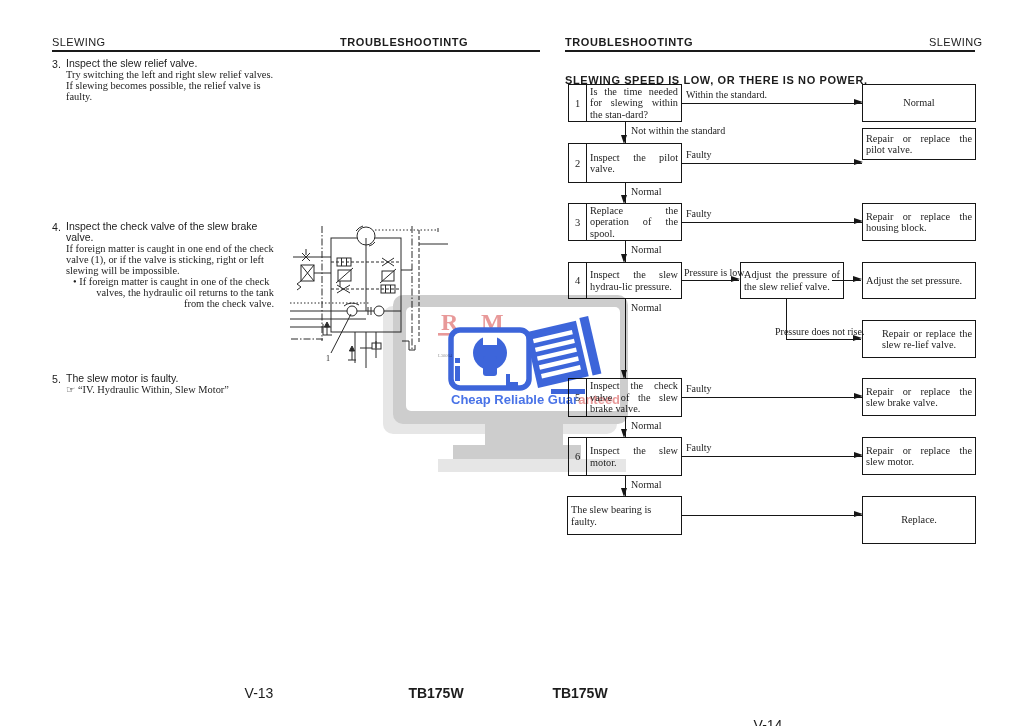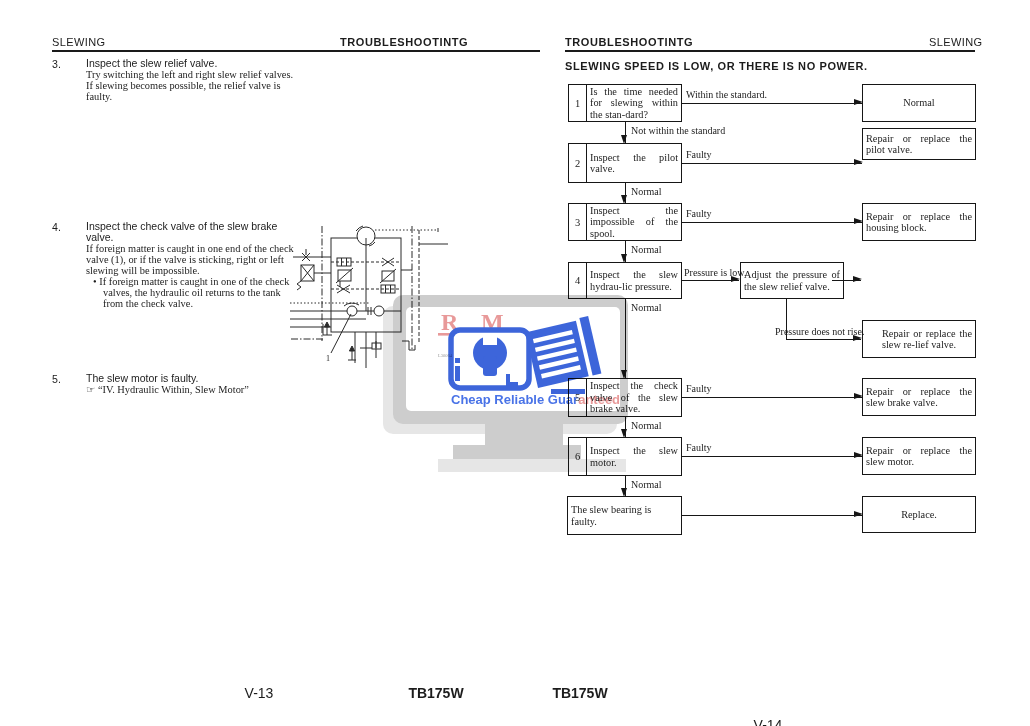"Inspect the slew relief valve." .ibody { margin-left: 34px -> 14px }
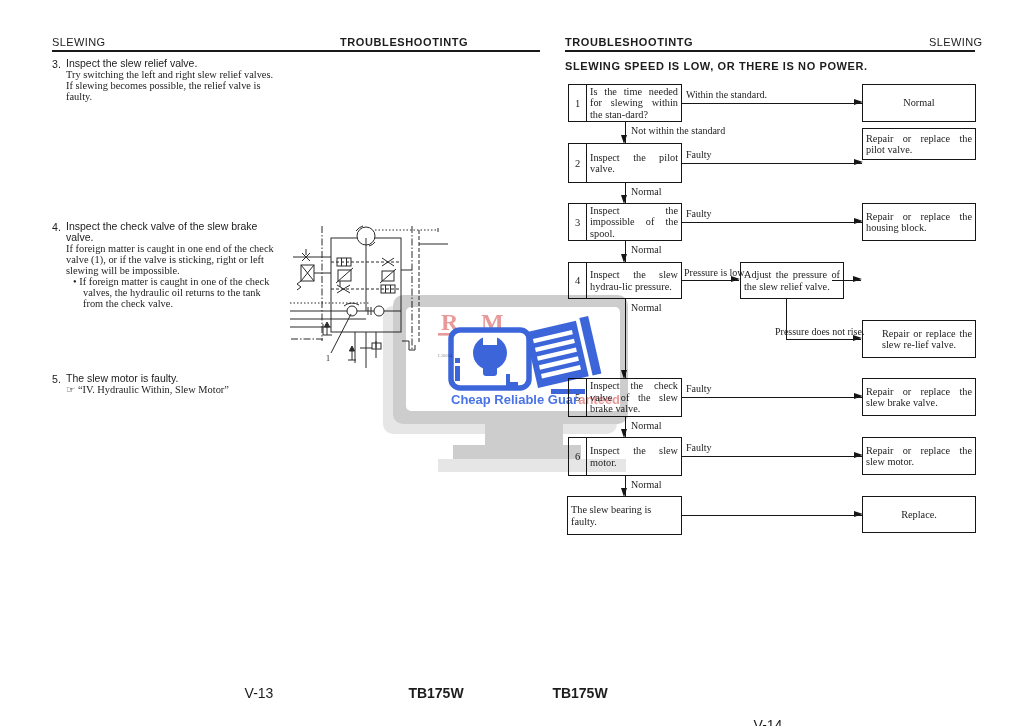"SLEWING SPEED IS LOW, OR" div.abs { top: 60px -> 74px }
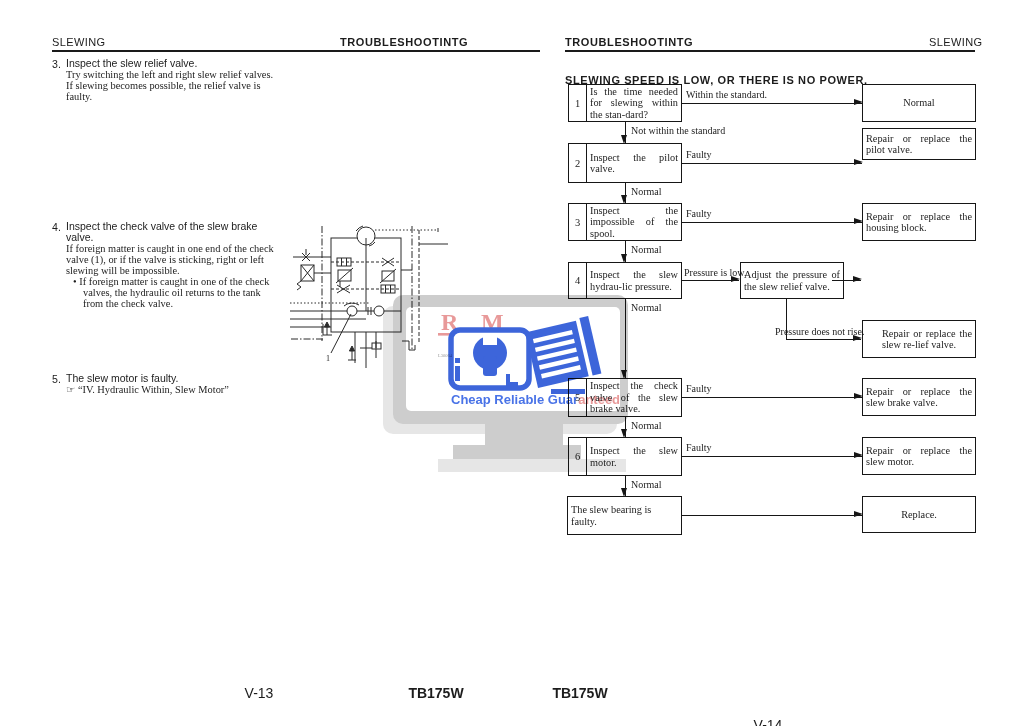"Inspect the impossible of the" span { text: Inspect the impossible -> Replace the operation }
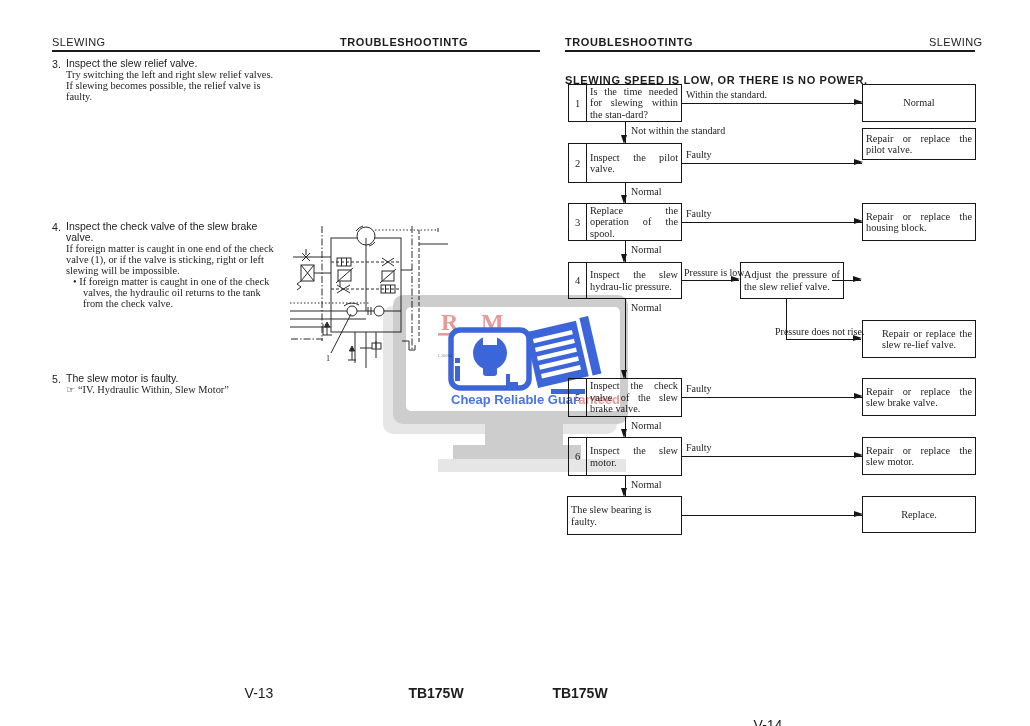"Adjust the set pressure." div.fb { html: none -> <div> <div> <span>Adjust the set pressure.</span> </div> </div> }
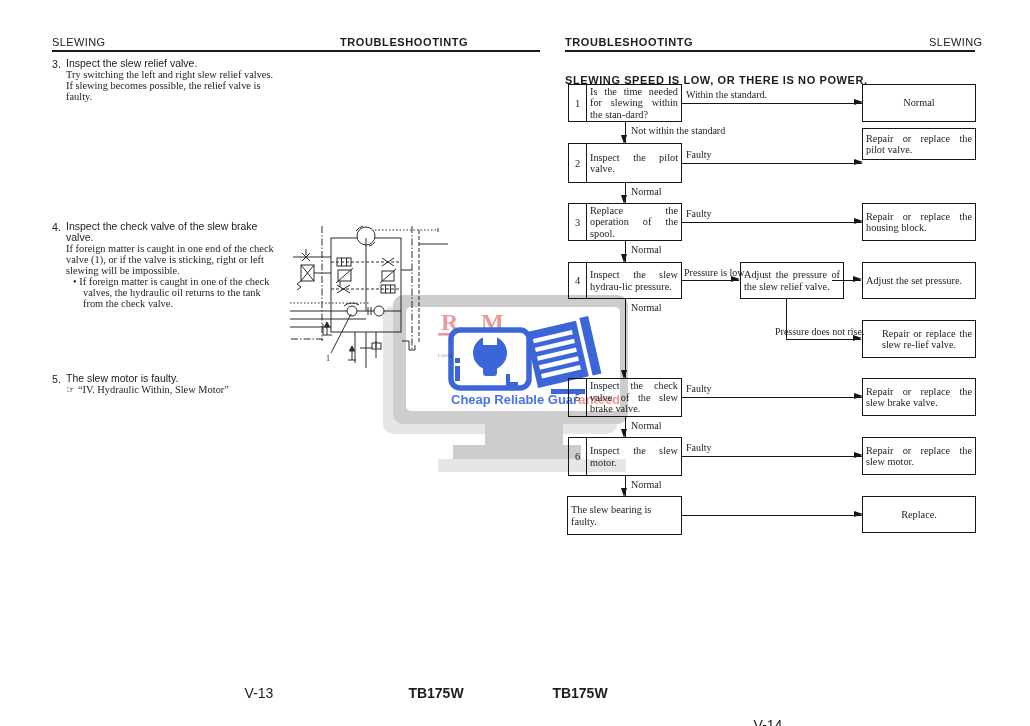"valves, the hydraulic oil returns" .bullet-lines div + div { text-align: none -> right }
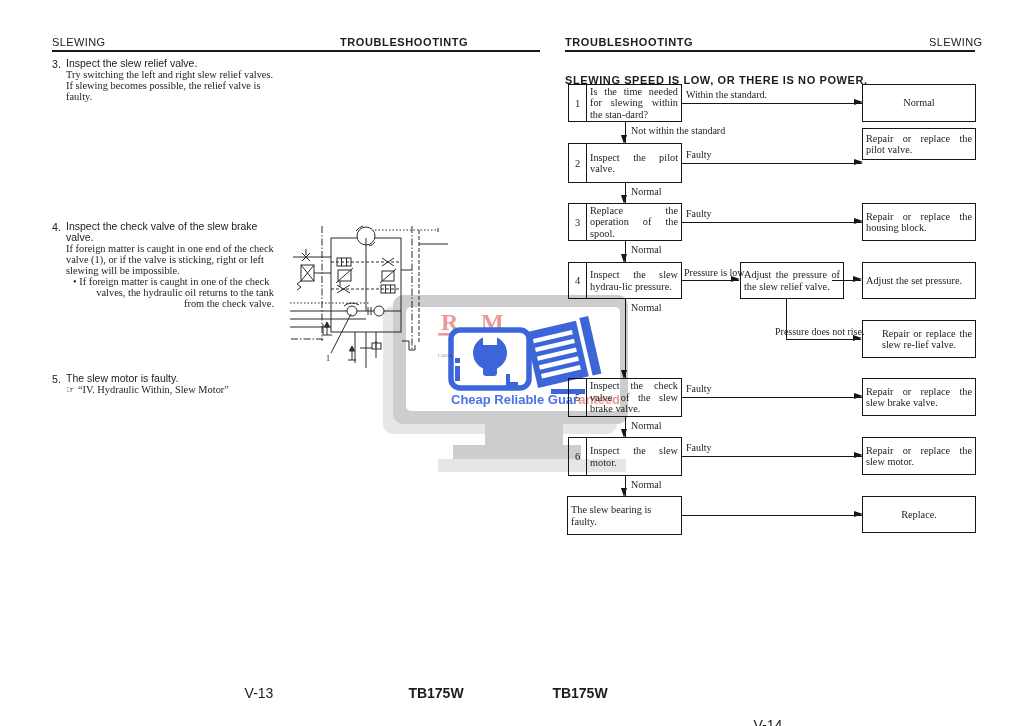"Replace." div.fb { height: 37px -> 48px }
